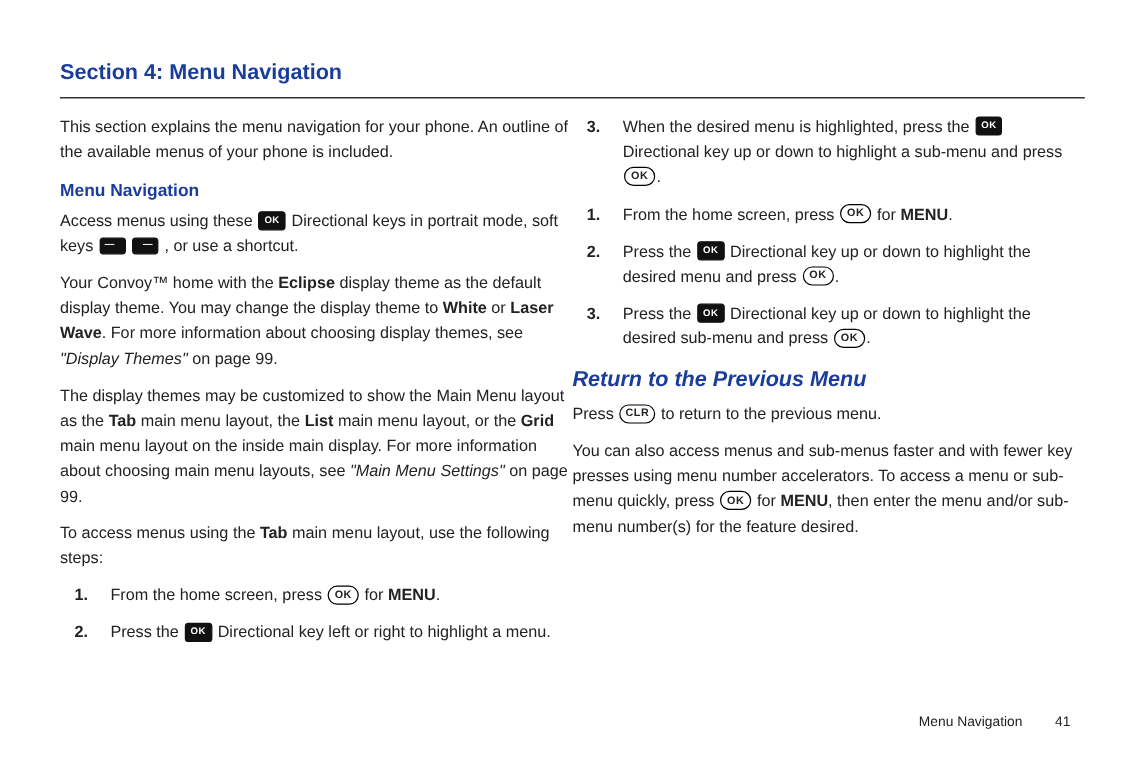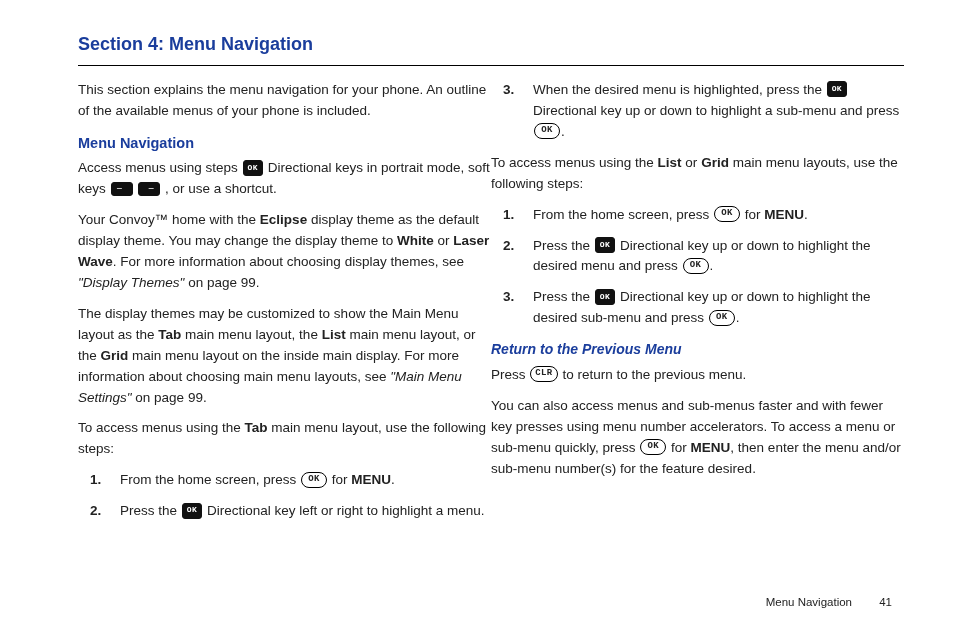"Section 4: Menu Navigation" .page { margin-left: 28px -> none; padding: 34px 50px 0 50px -> 50px 50px 0 50px }
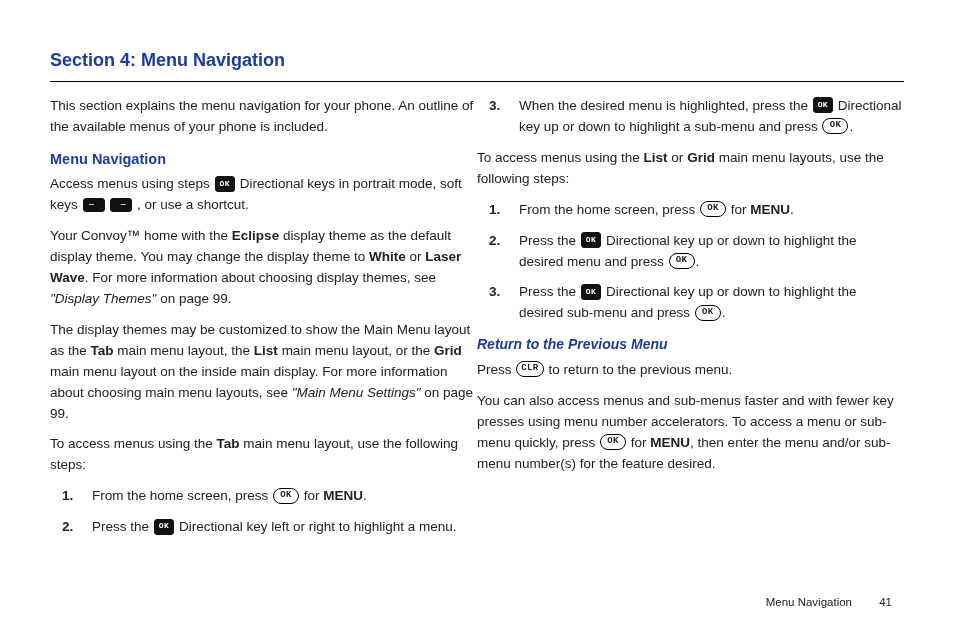"OK" .key { font-family: Liberation Mono, monospace -> Liberation Sans, sans-serif }
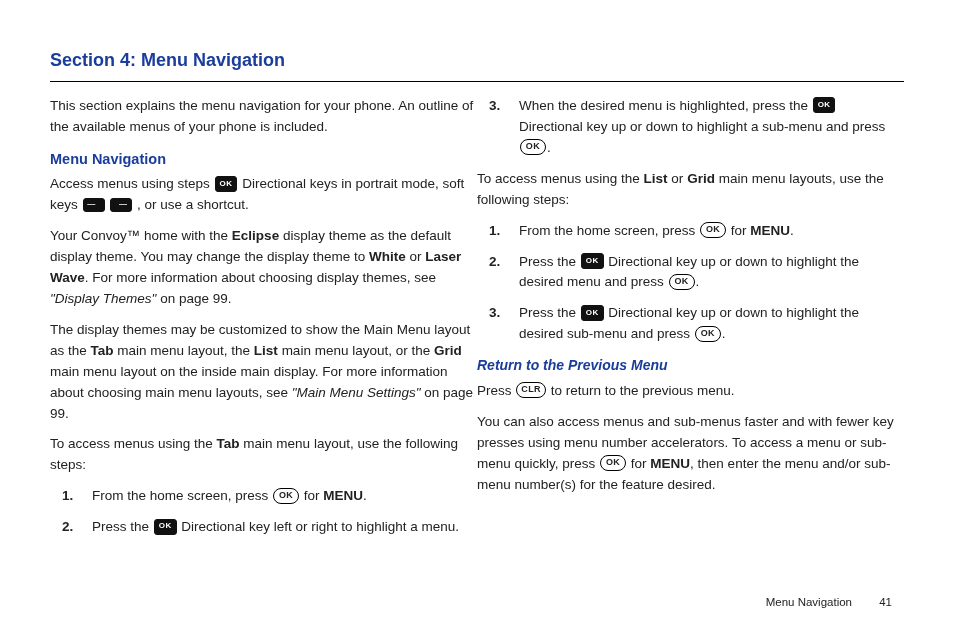"Access menus using steps" span { text: steps -> these }
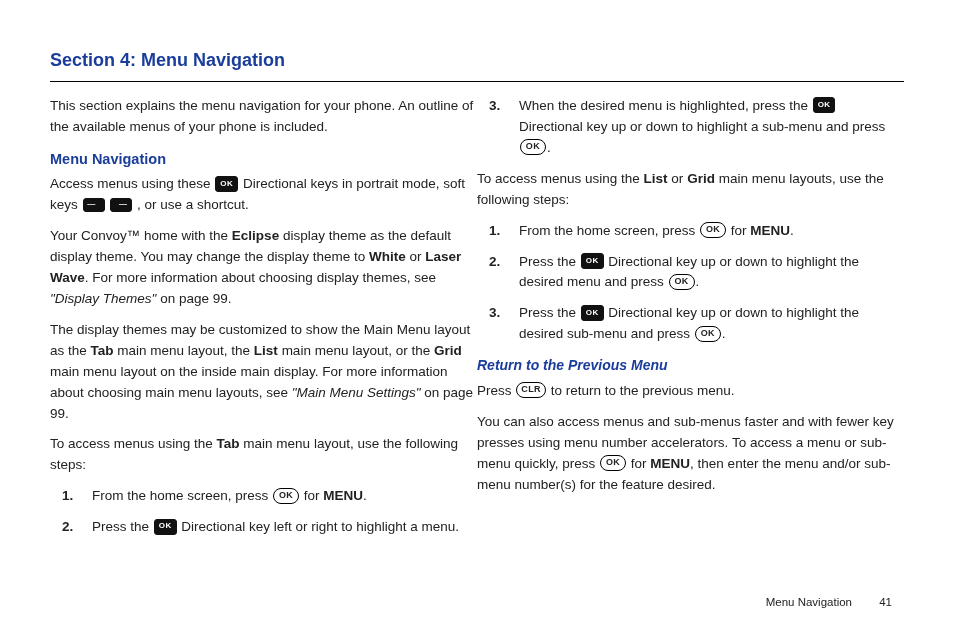"To access menus using the List" p { html: <p> <span>To access menus using the </span><b>List</b><span> or </span><b>Grid</b><span> main menu layouts, use the following steps:</span> </p> -> none }
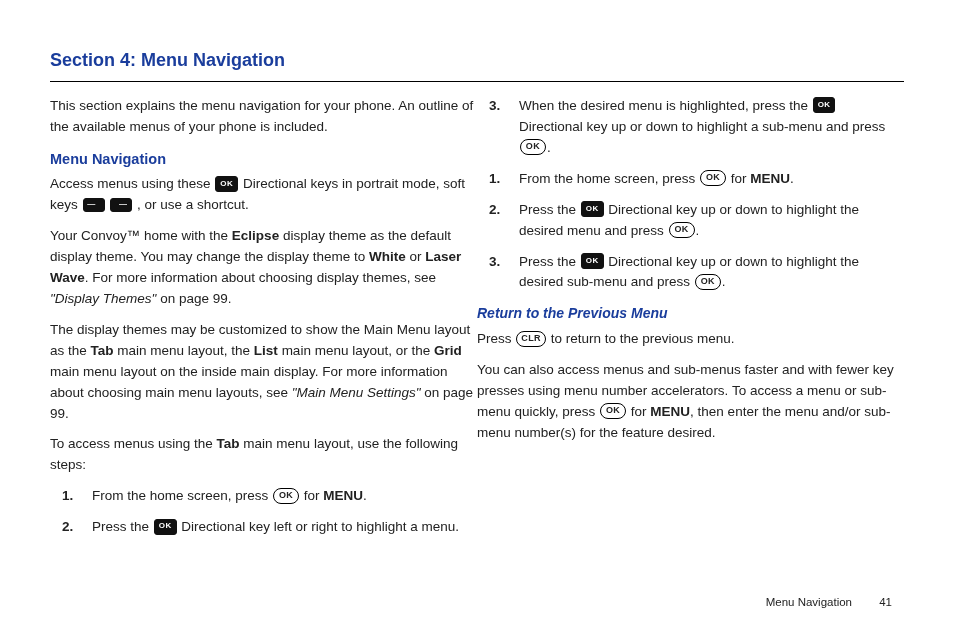"Return to the Previous Menu" .sub-h2 { font-size: 14px -> 18px }
